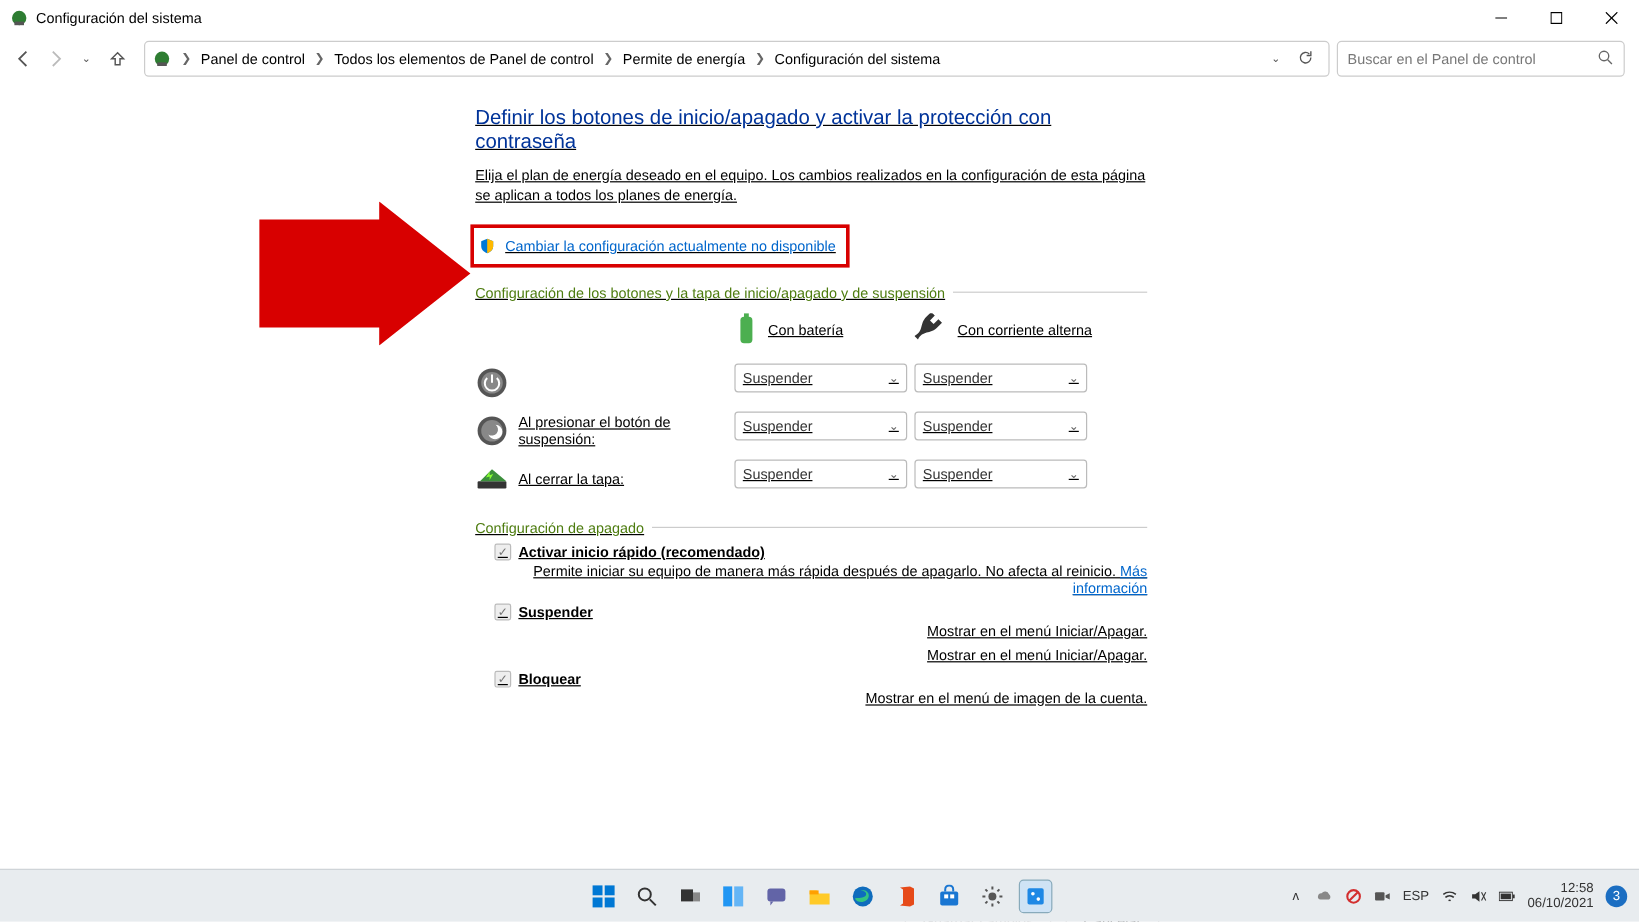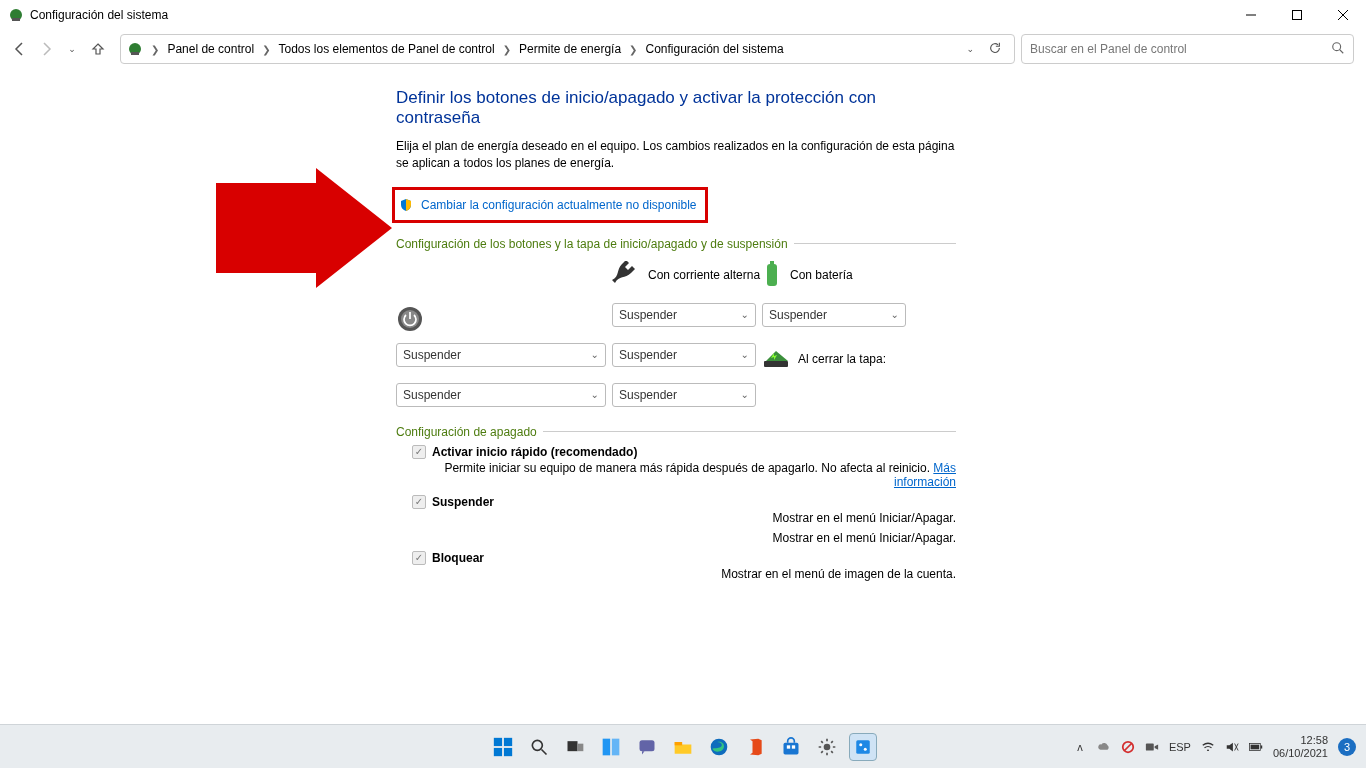"Buscar en el Panel de" .searchbox { width: 333px -> 240px }
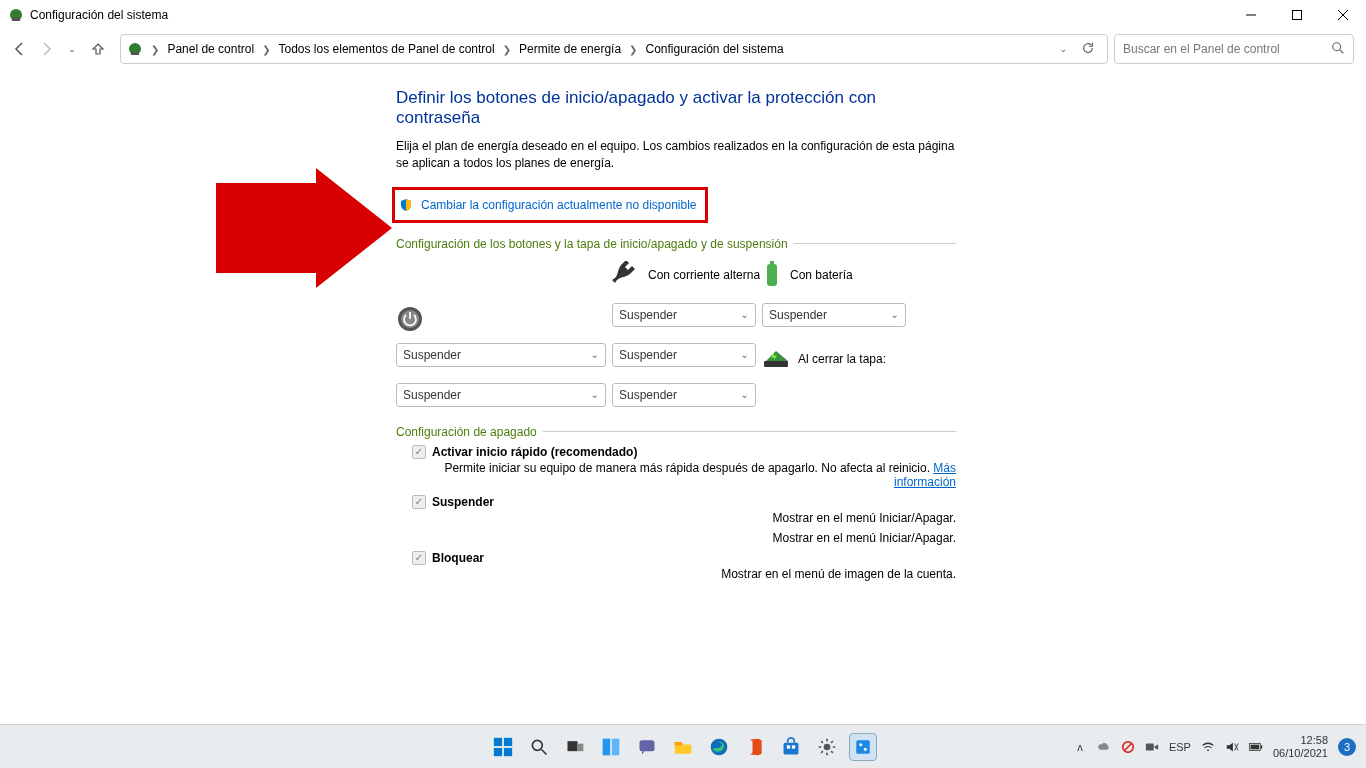"Definir los botones de inicio/apagado" .content { text-decoration: none -> underline }
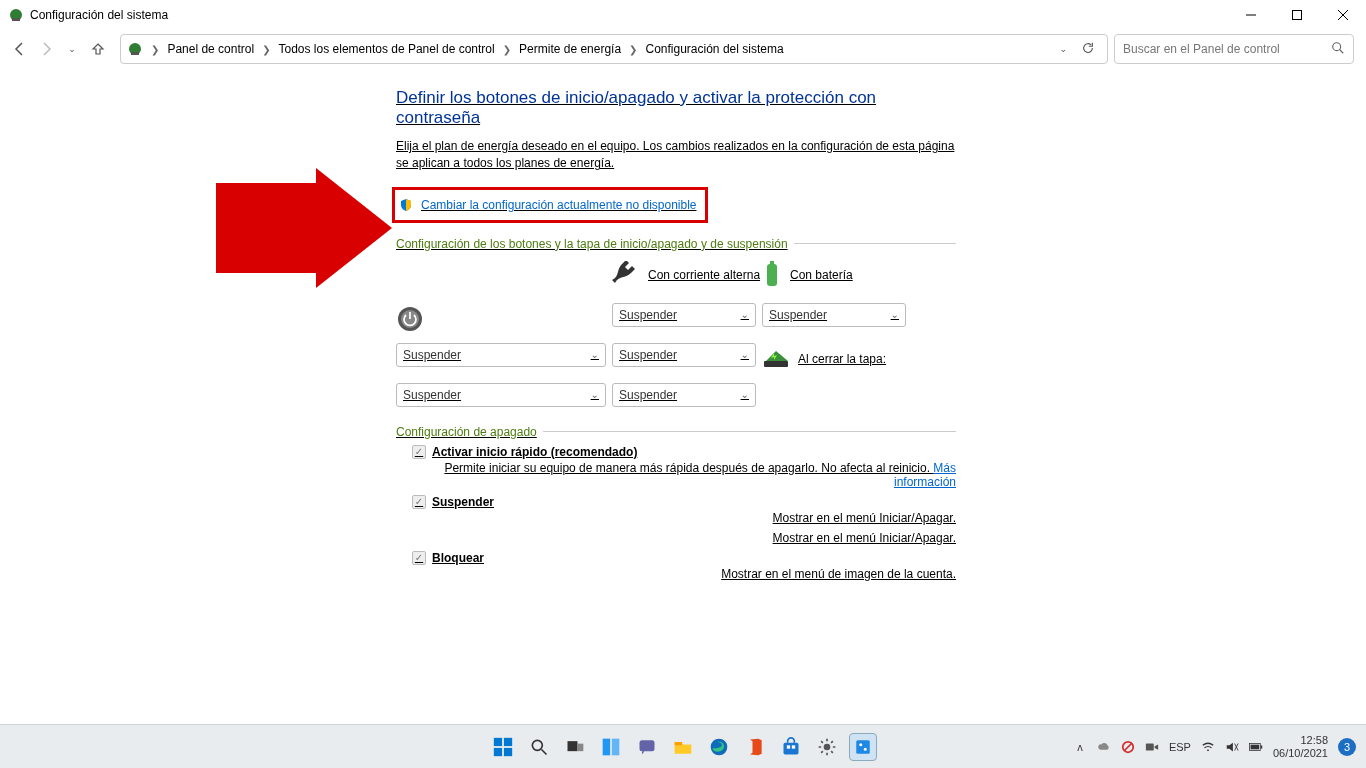"Con corriente alterna" div.hdr { order: before "Con batería" -> after "Con batería" }
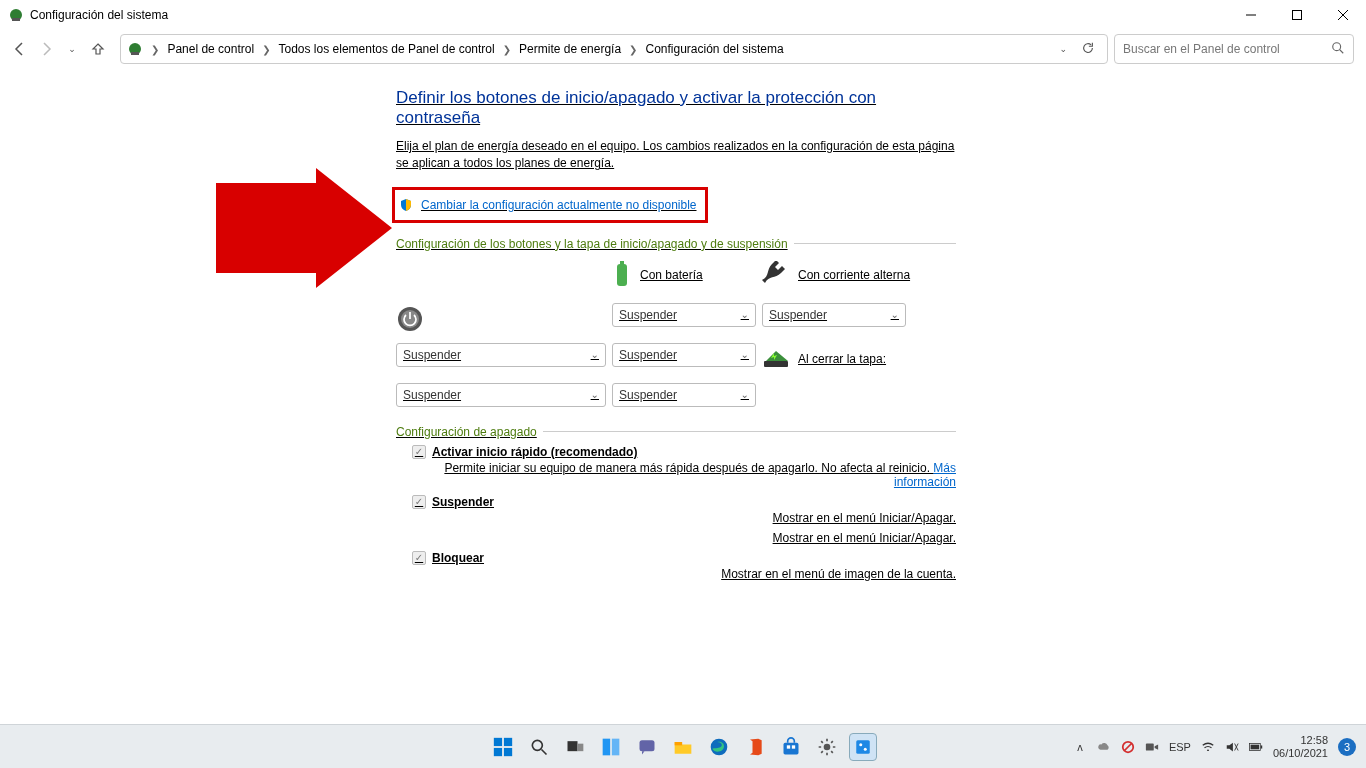"Al presionar el botón de" div.lbl { html: none -> <div> <span> <svg> <circle></circle> <circle></circle> <path></path> </svg> </span> <span>Al presionar el botón de suspensión:</span> </div> }
